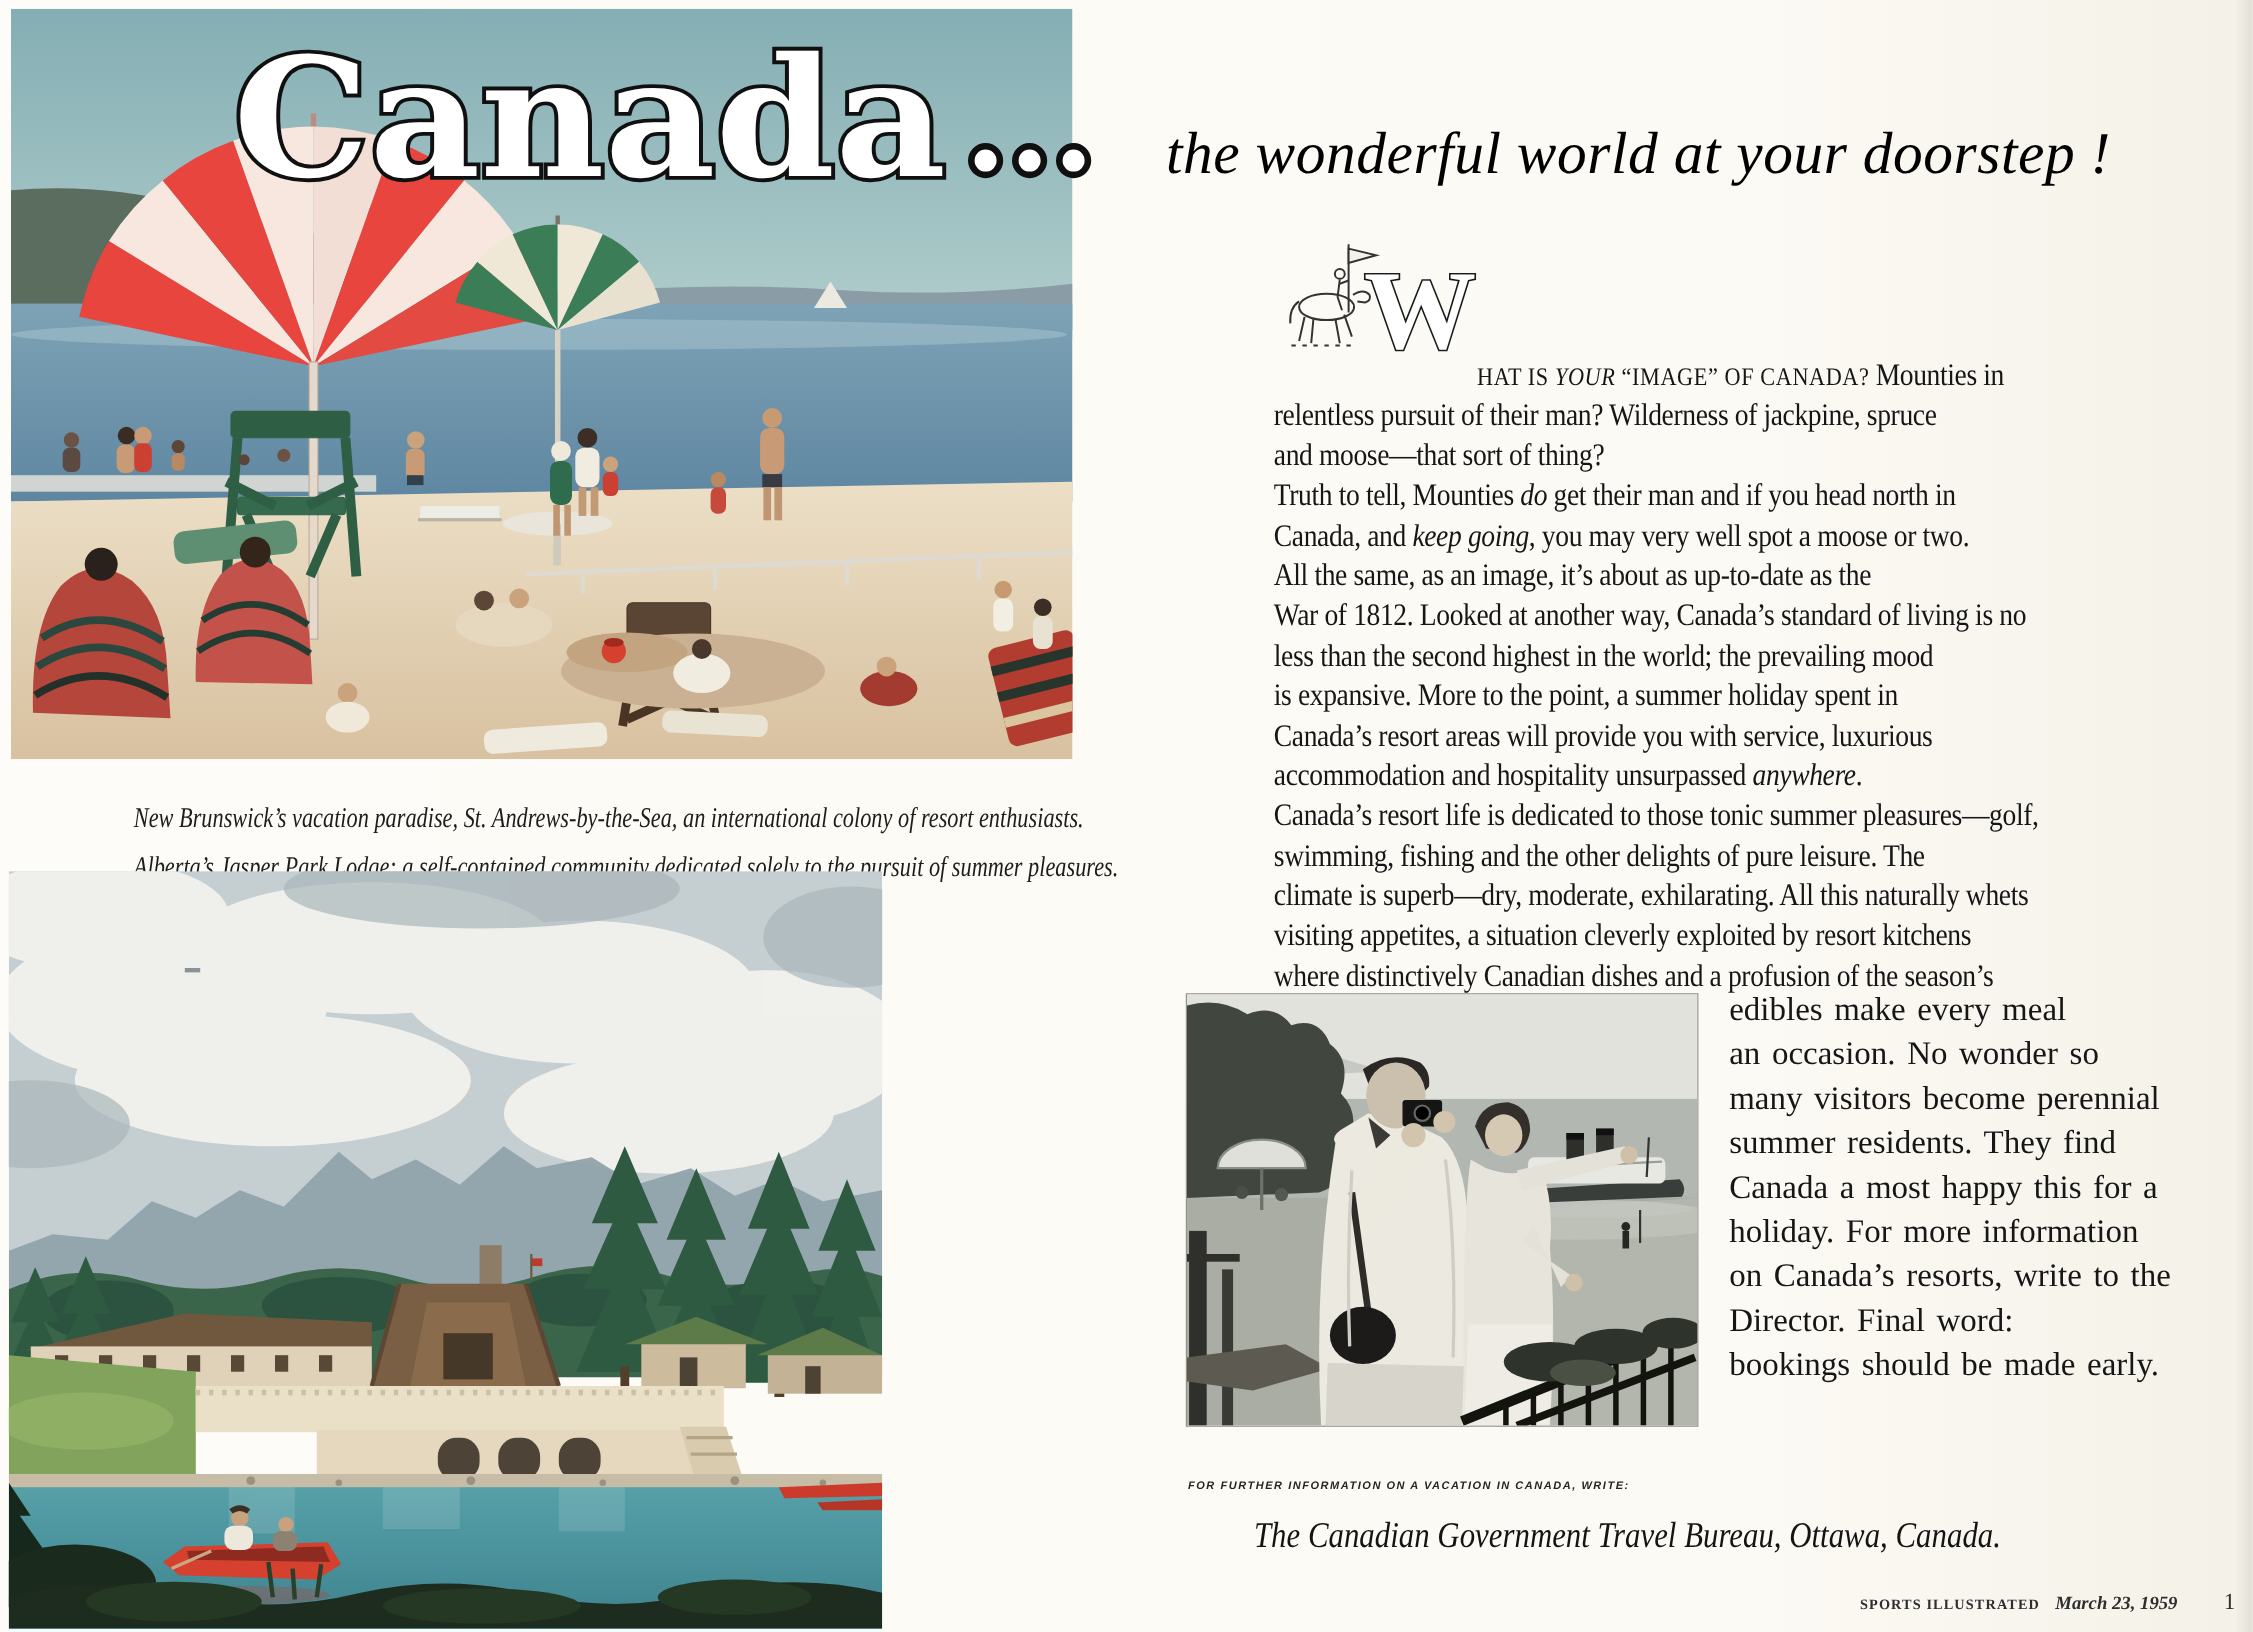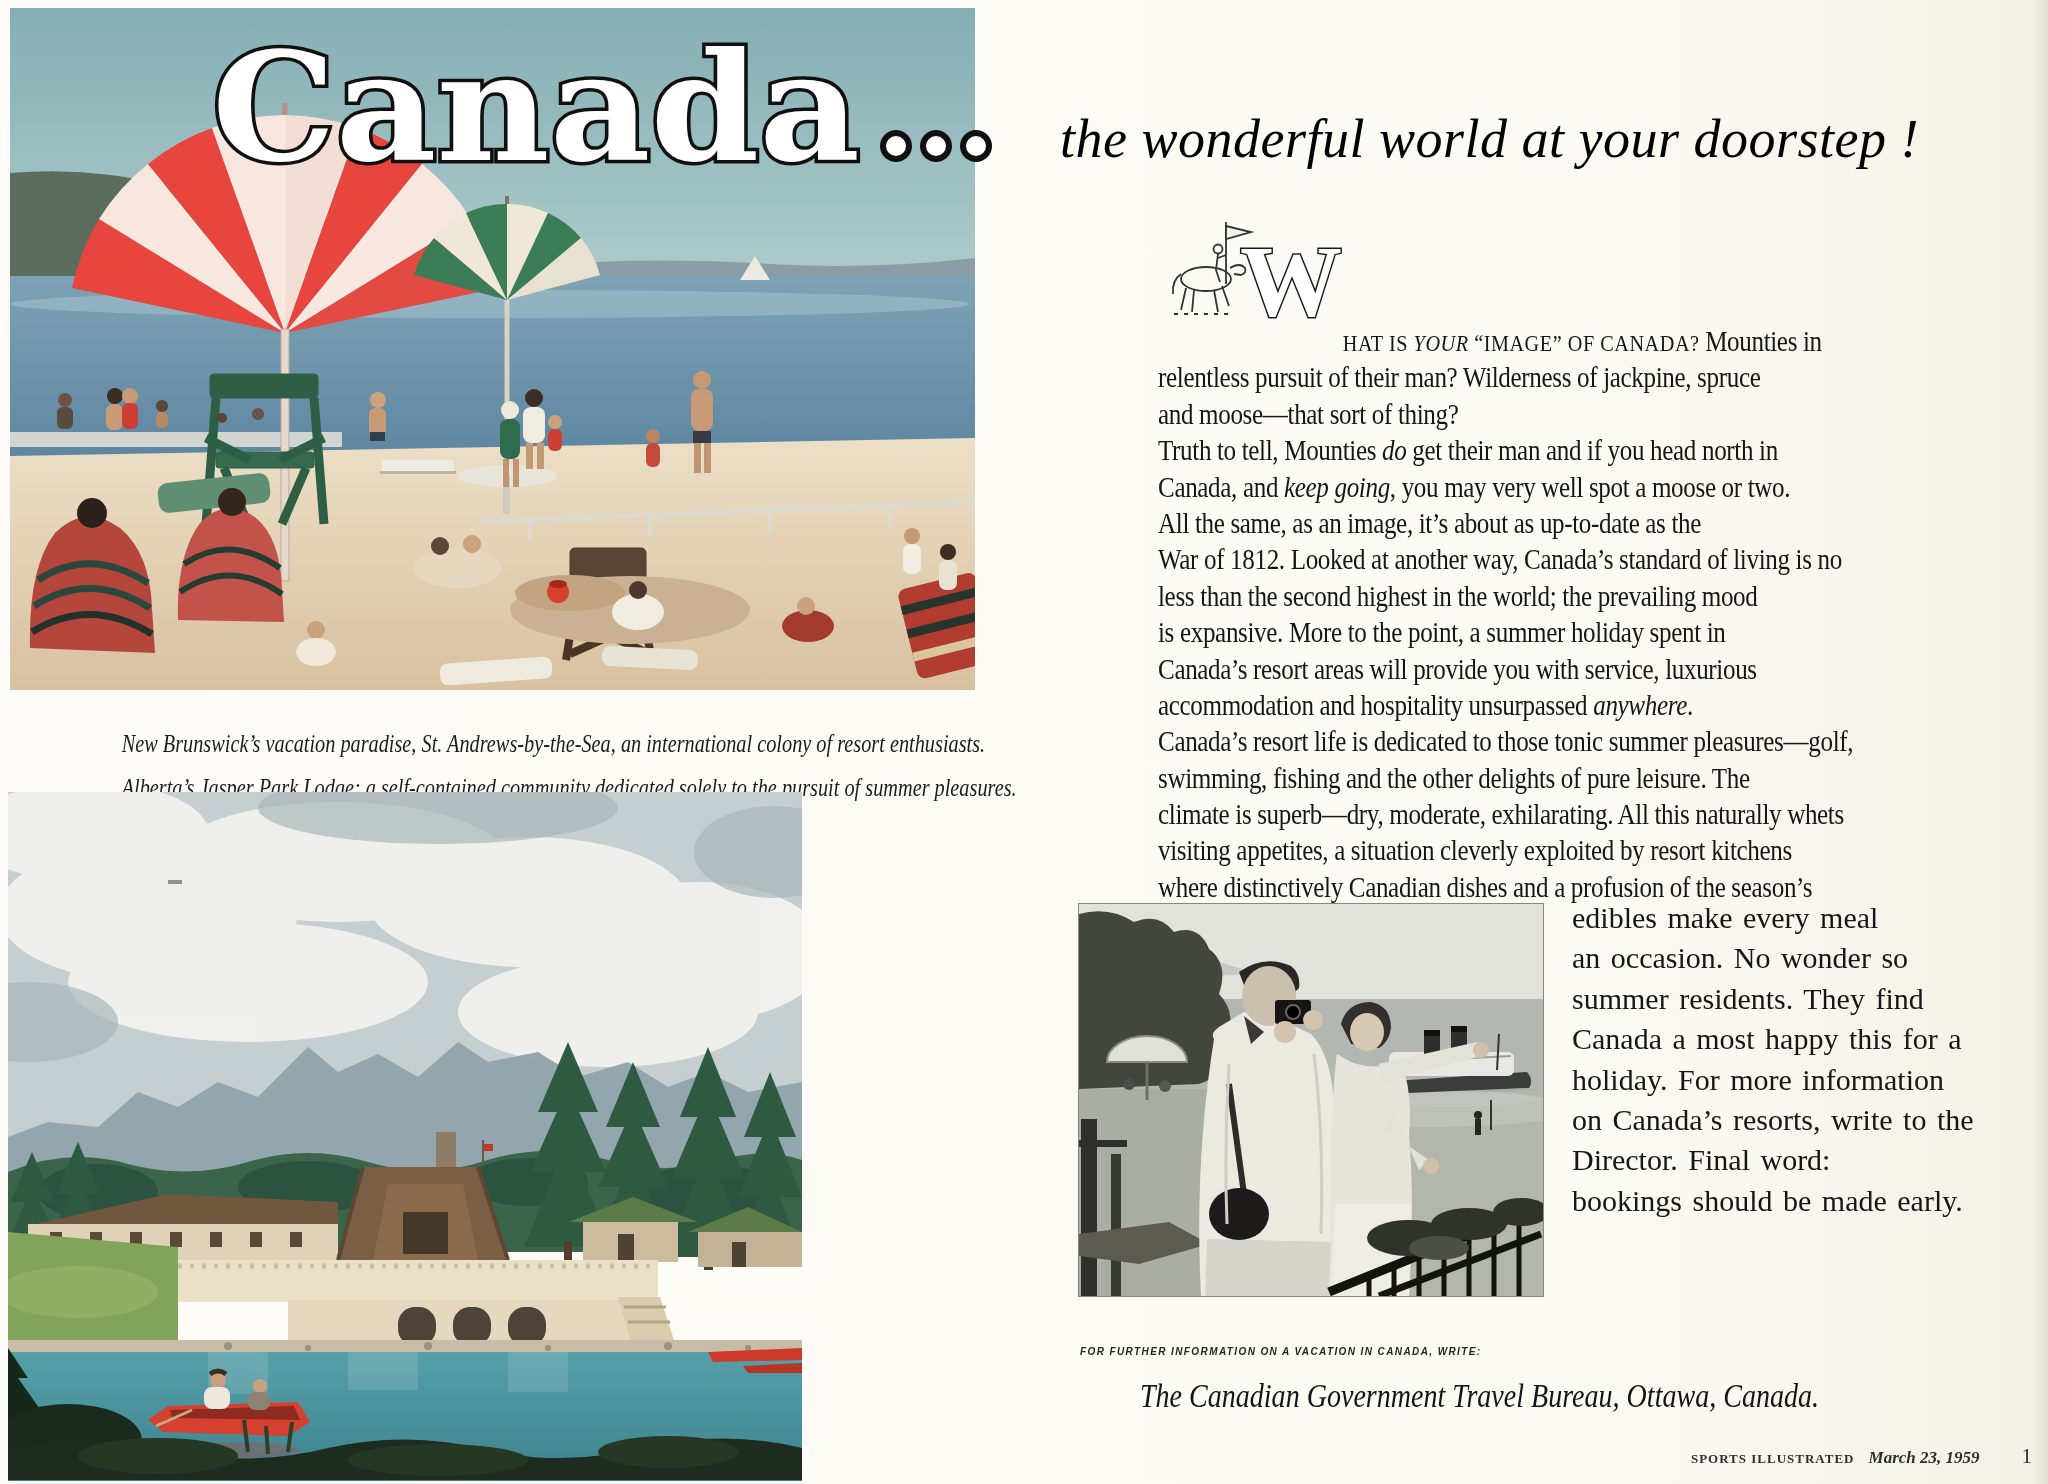"many visitors become perennial" div.line { html: none -> <div><span>many visitors become perennial</span></div> }
